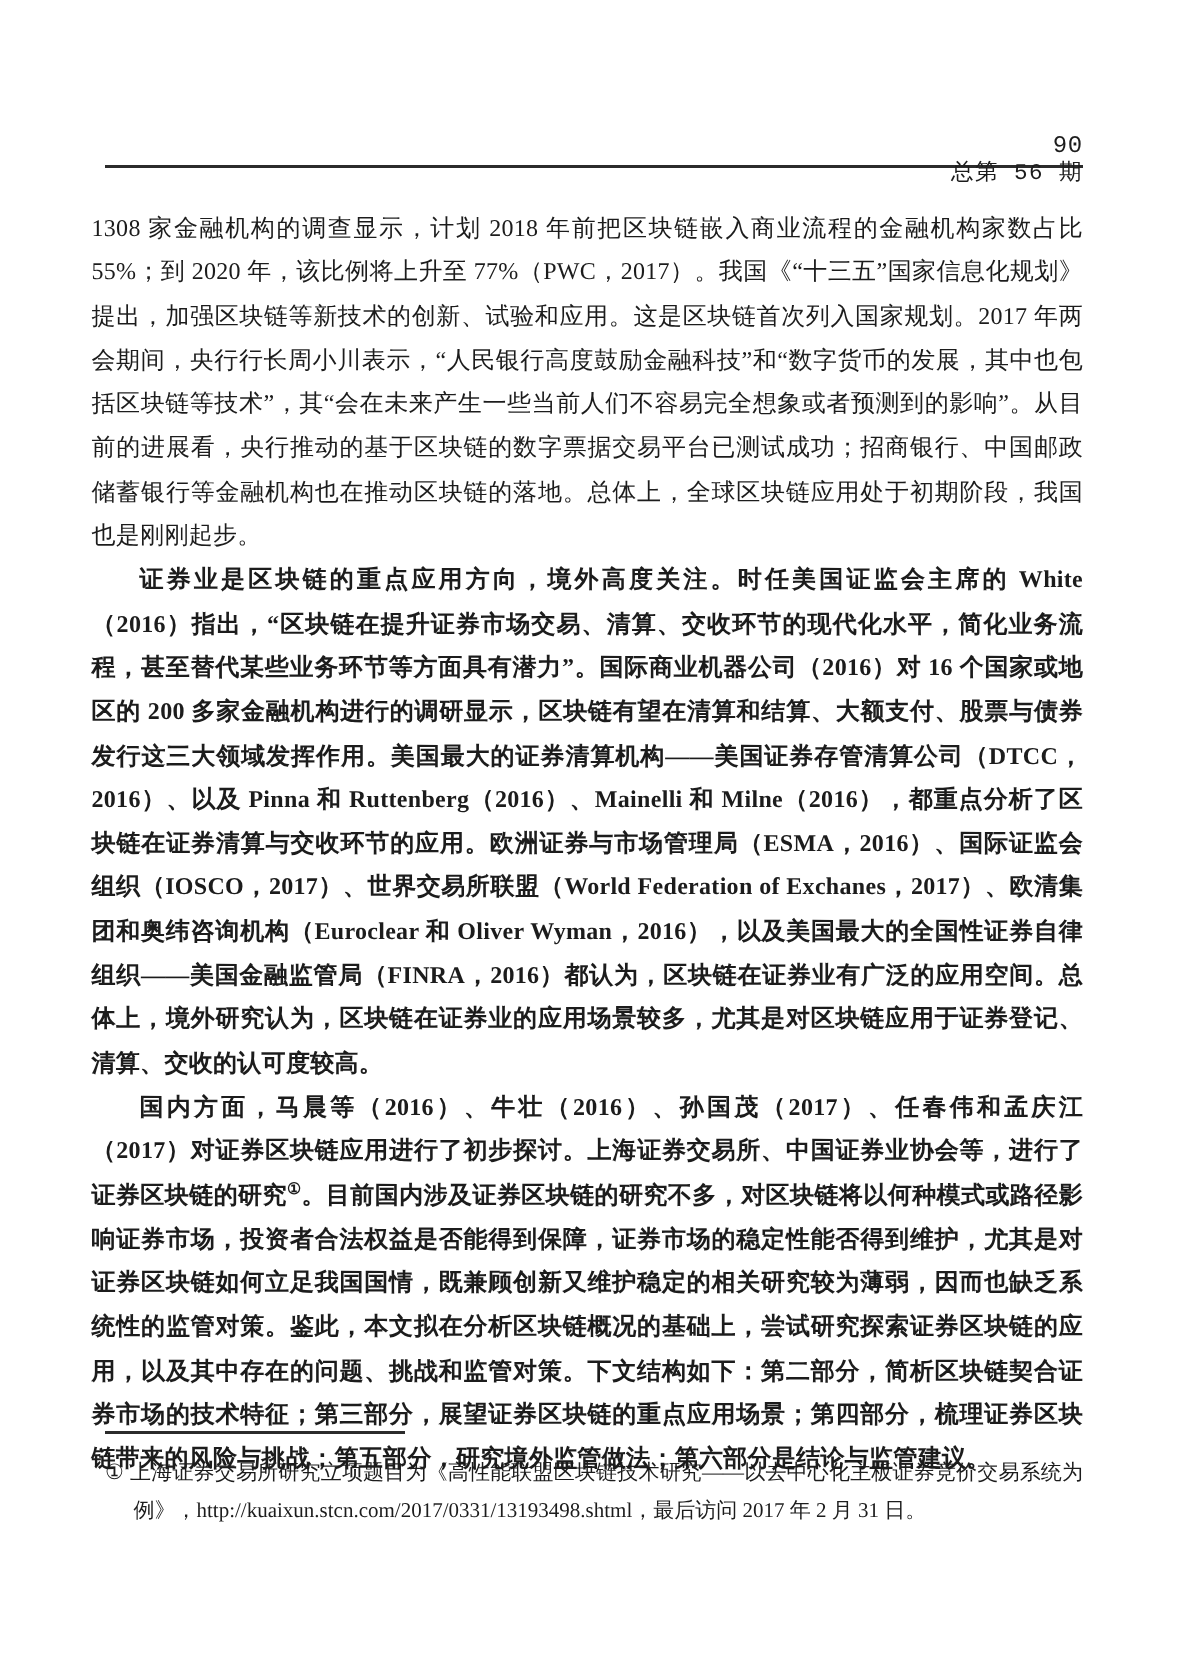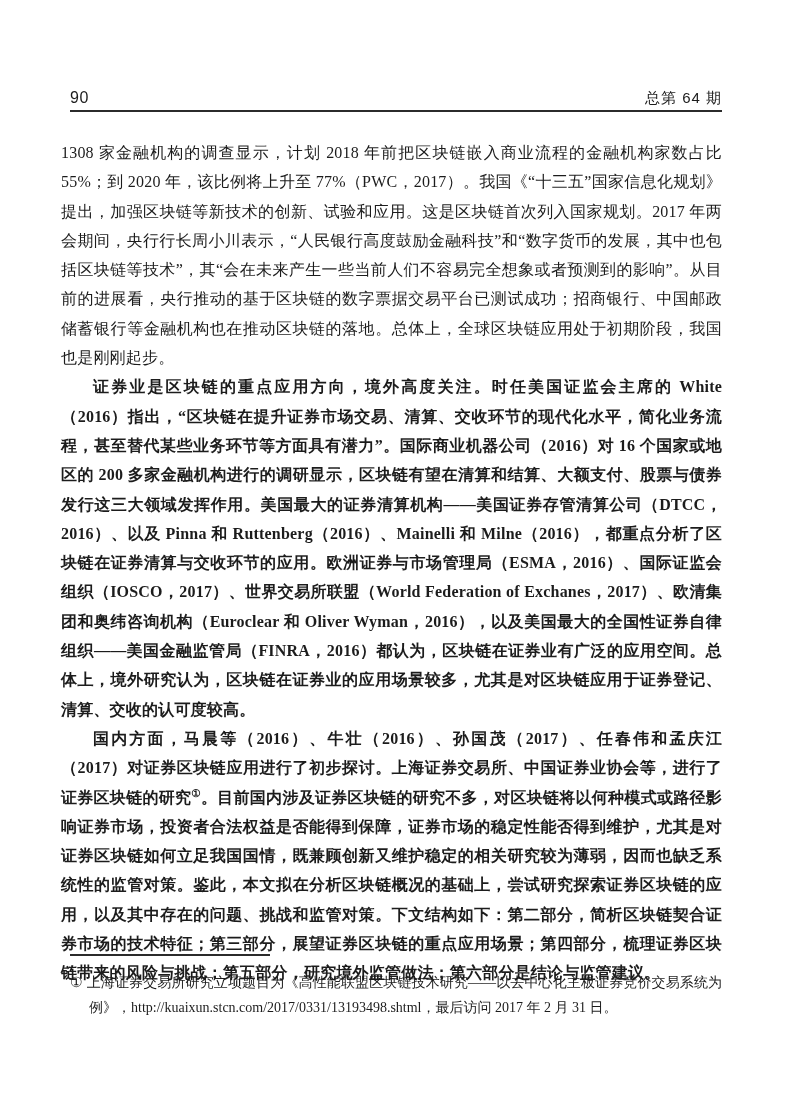"90" .header { flex-direction: none -> column; font-family: Liberation Sans, sans-serif -> Liberation Mono, monospace }
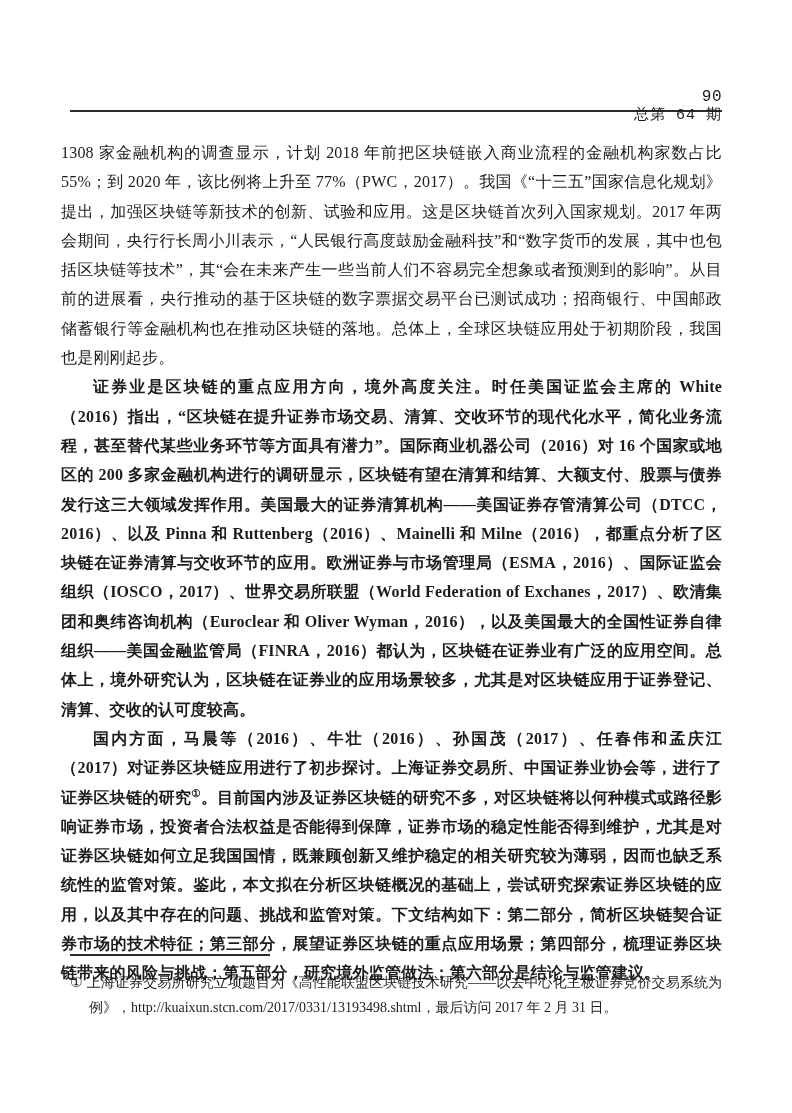"总第 64 期" span.issue { text: 64 -> 56 }
